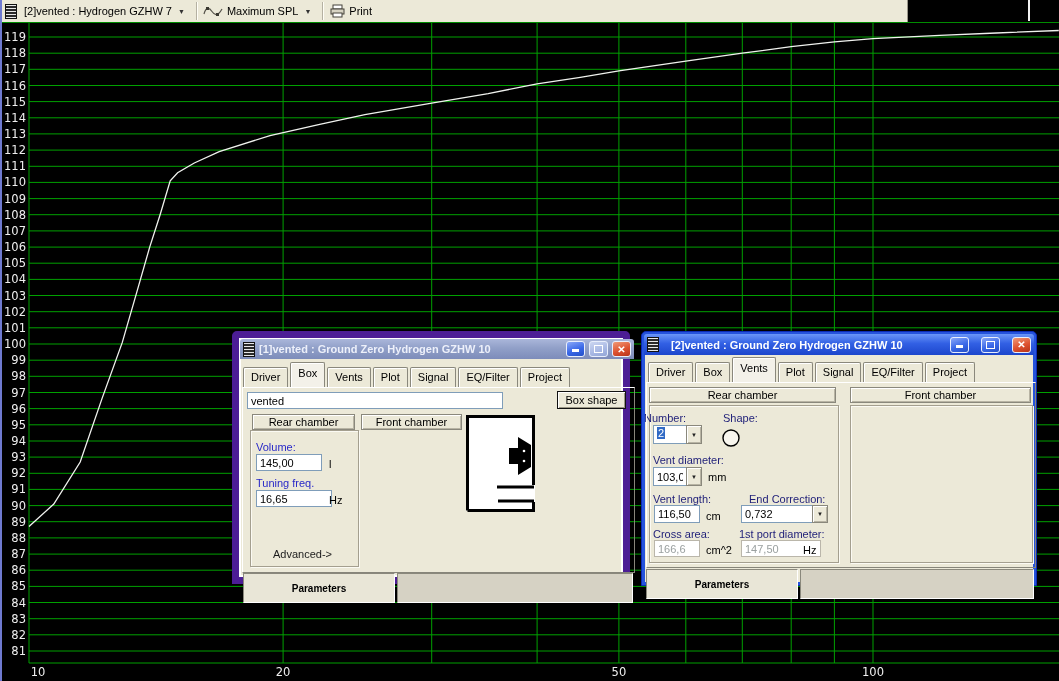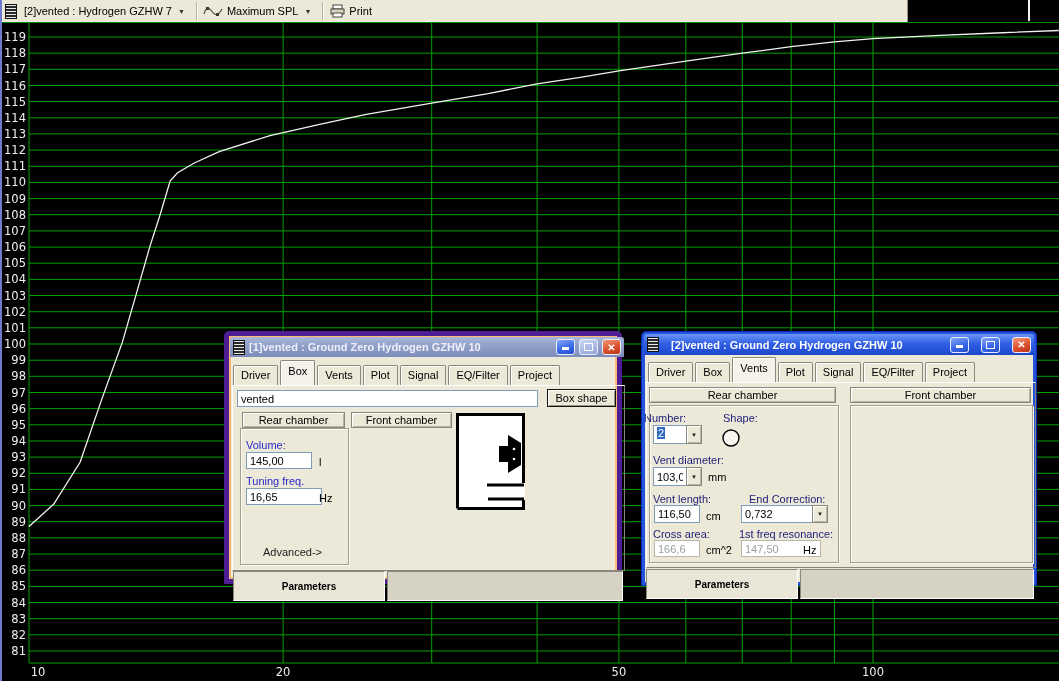"[1]vented : Ground Zero Hydrogen" div.win { background: #fdba74 -> #ffffff; border: 5px solid #4c1d95 -> 7px solid #4c1d95; left: 224px -> 232px }
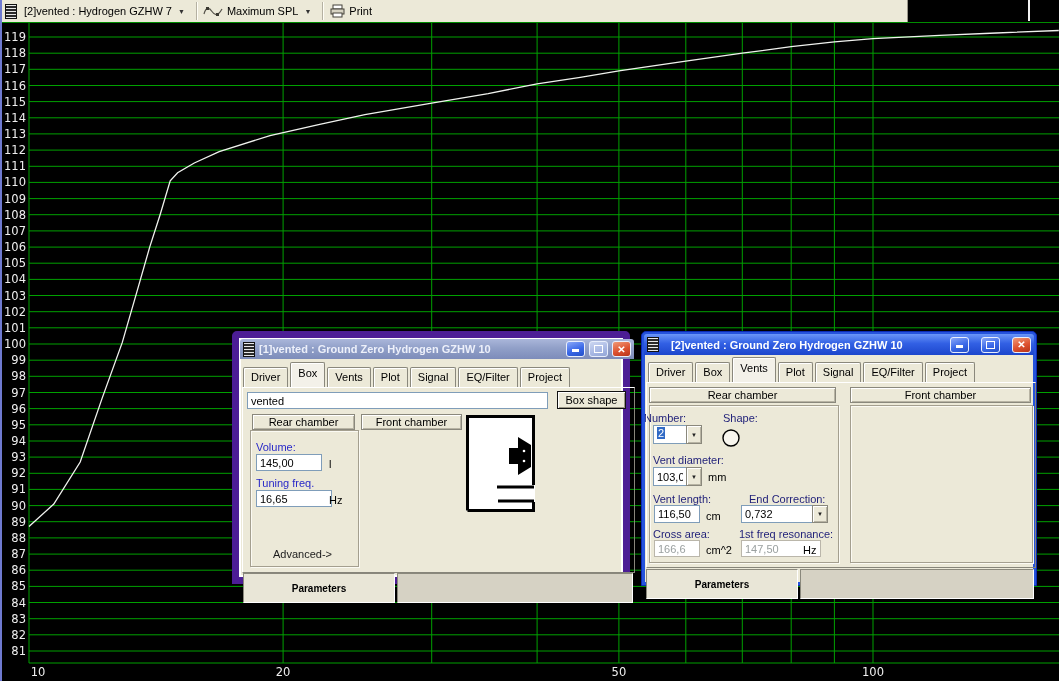"vented" input.tbx { width: 301px -> 256px }
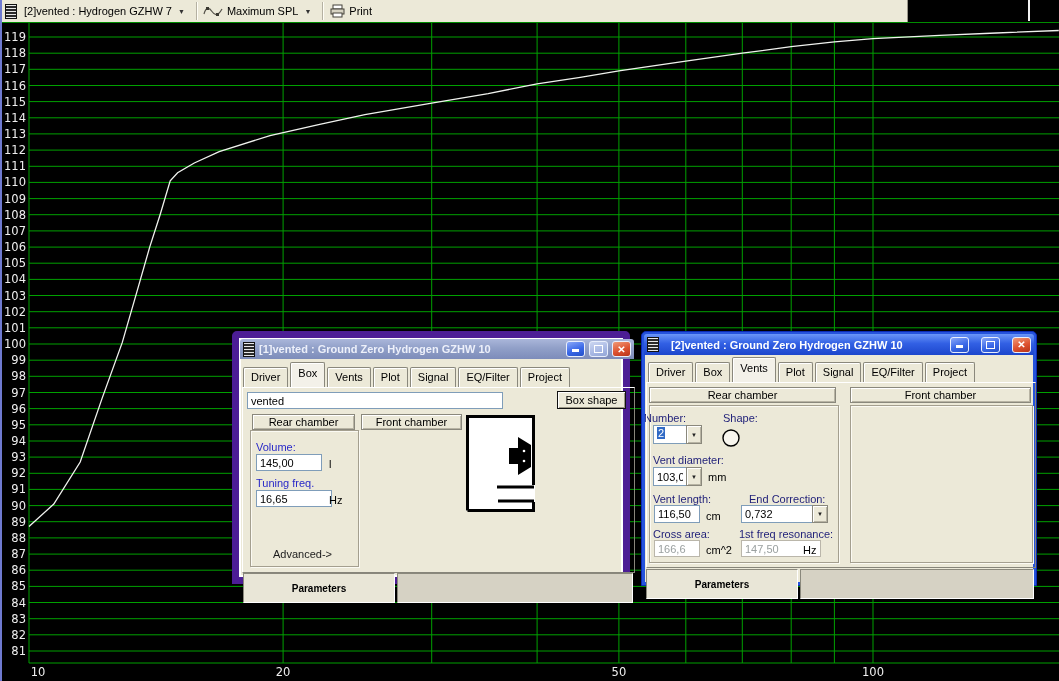"1st freq resonance:" span.lbl { text: freq resonance -> port diameter }
